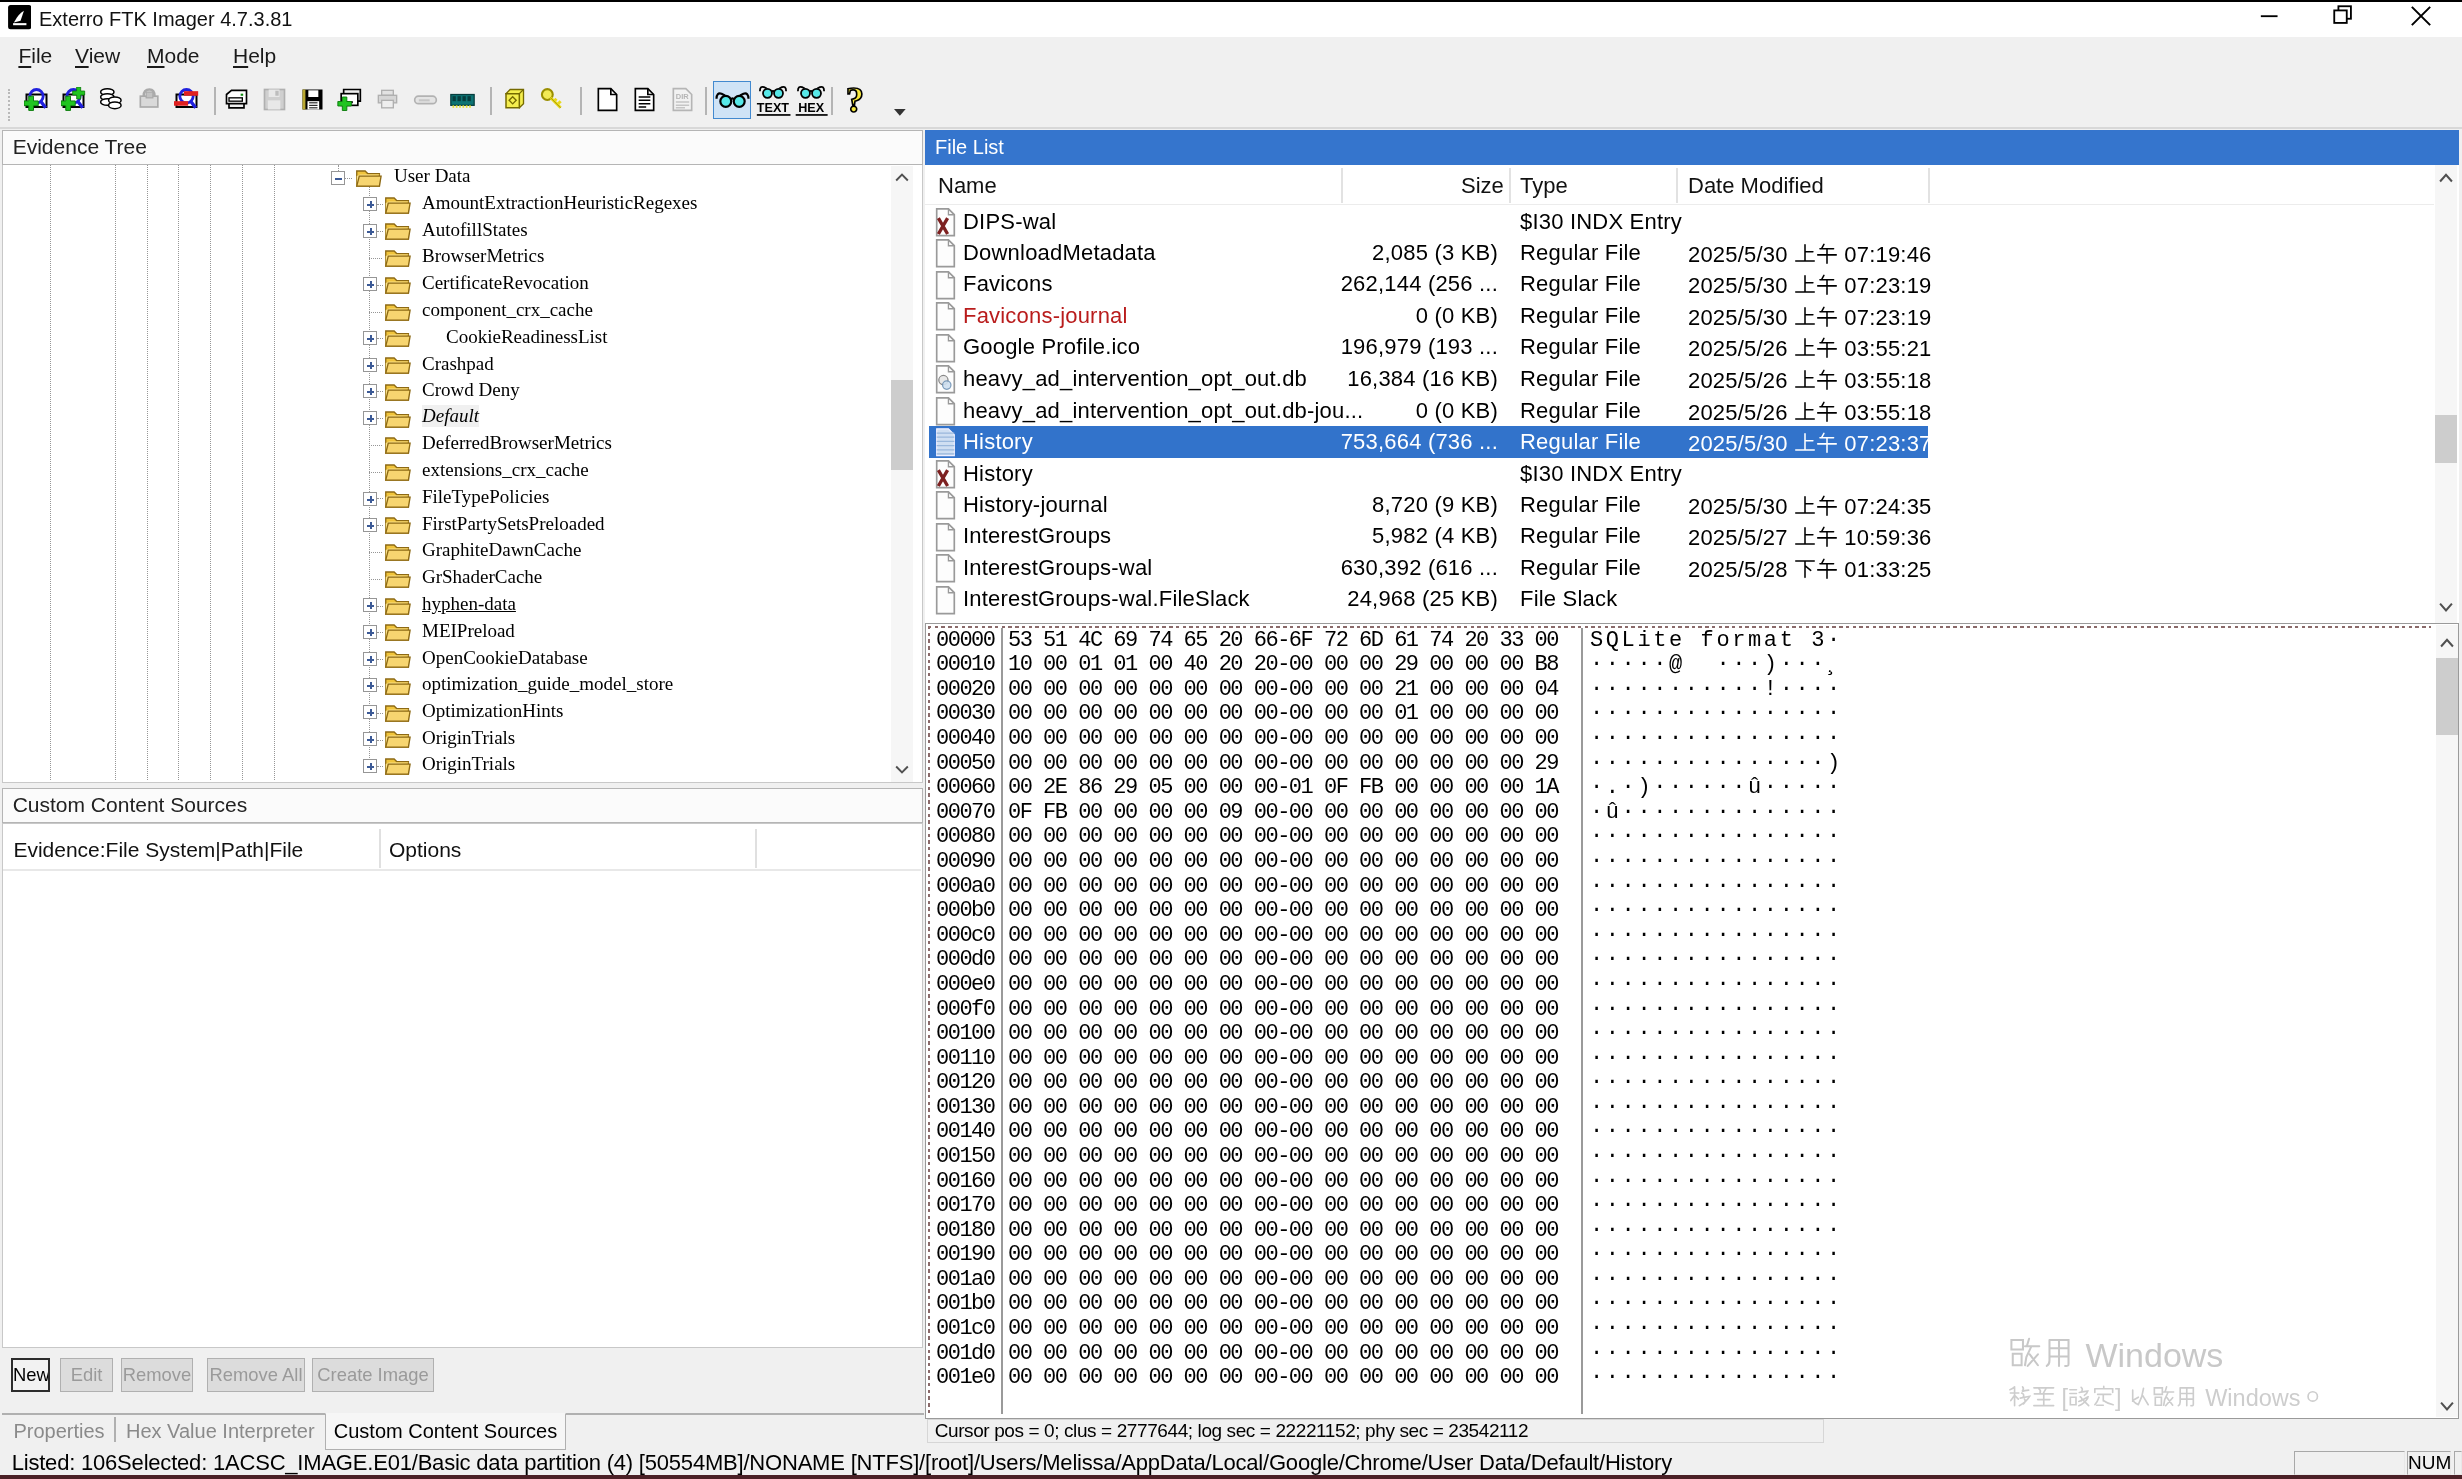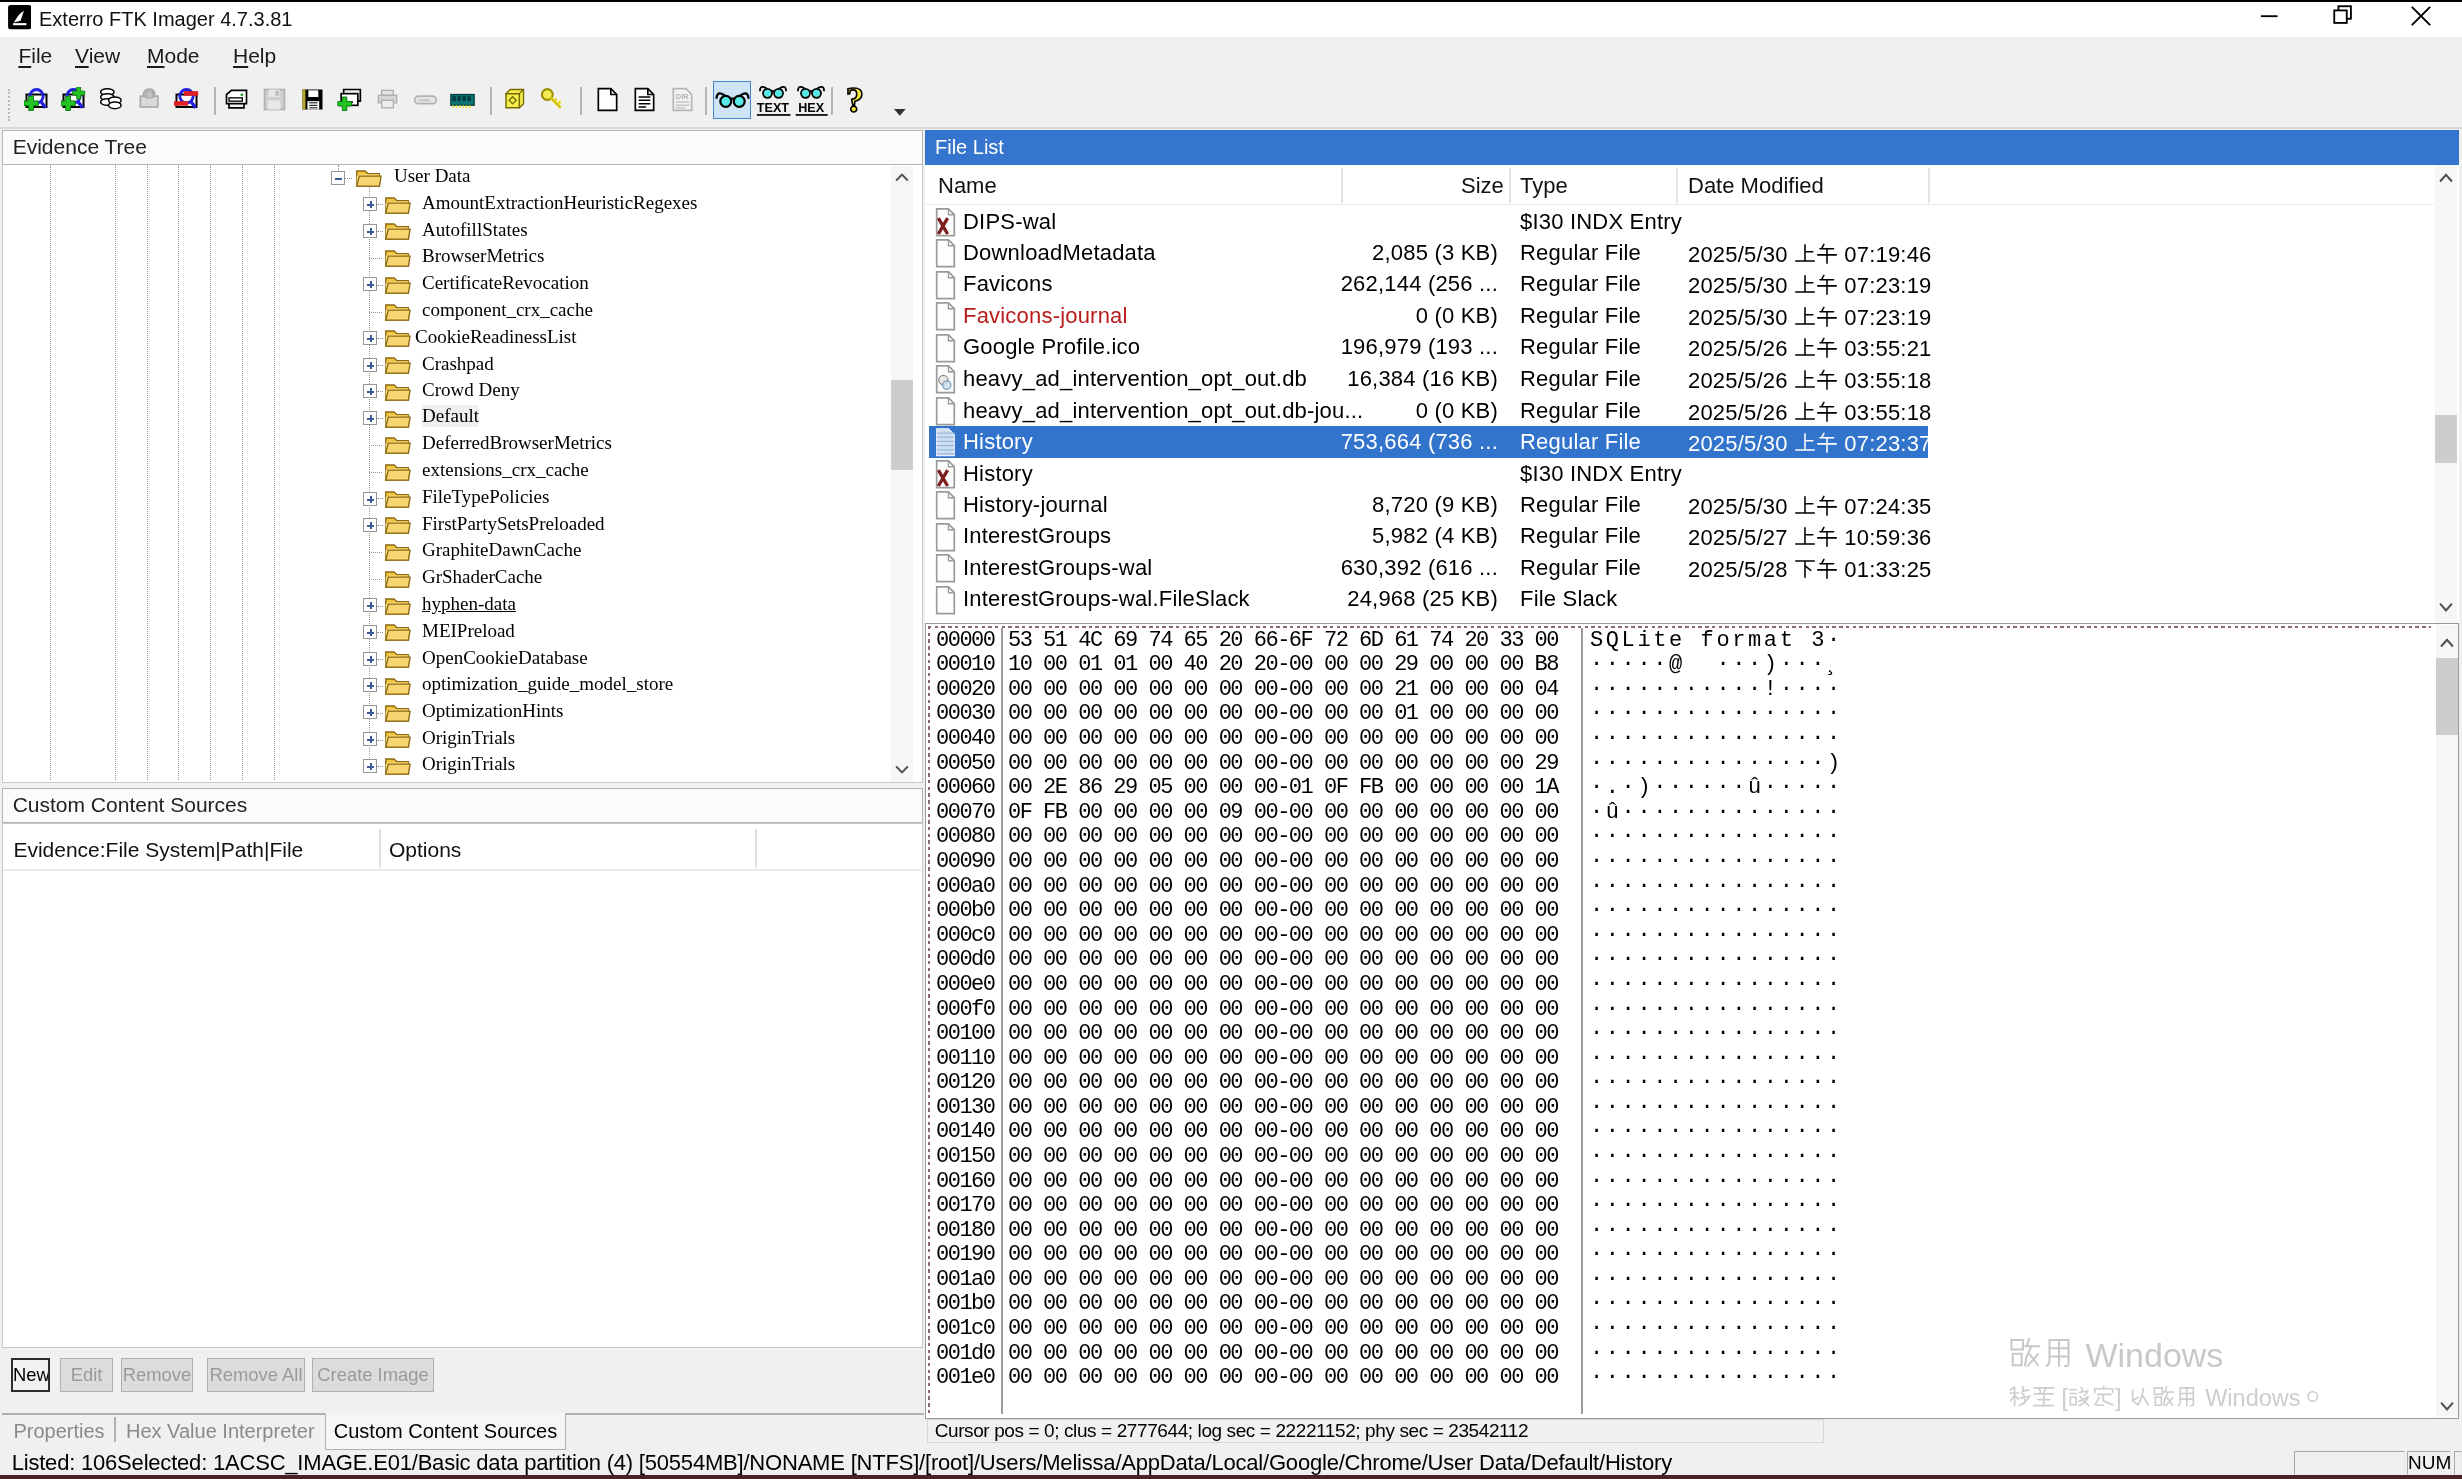"CookieReadinessList" div.treerow { left: 415px -> 446px }
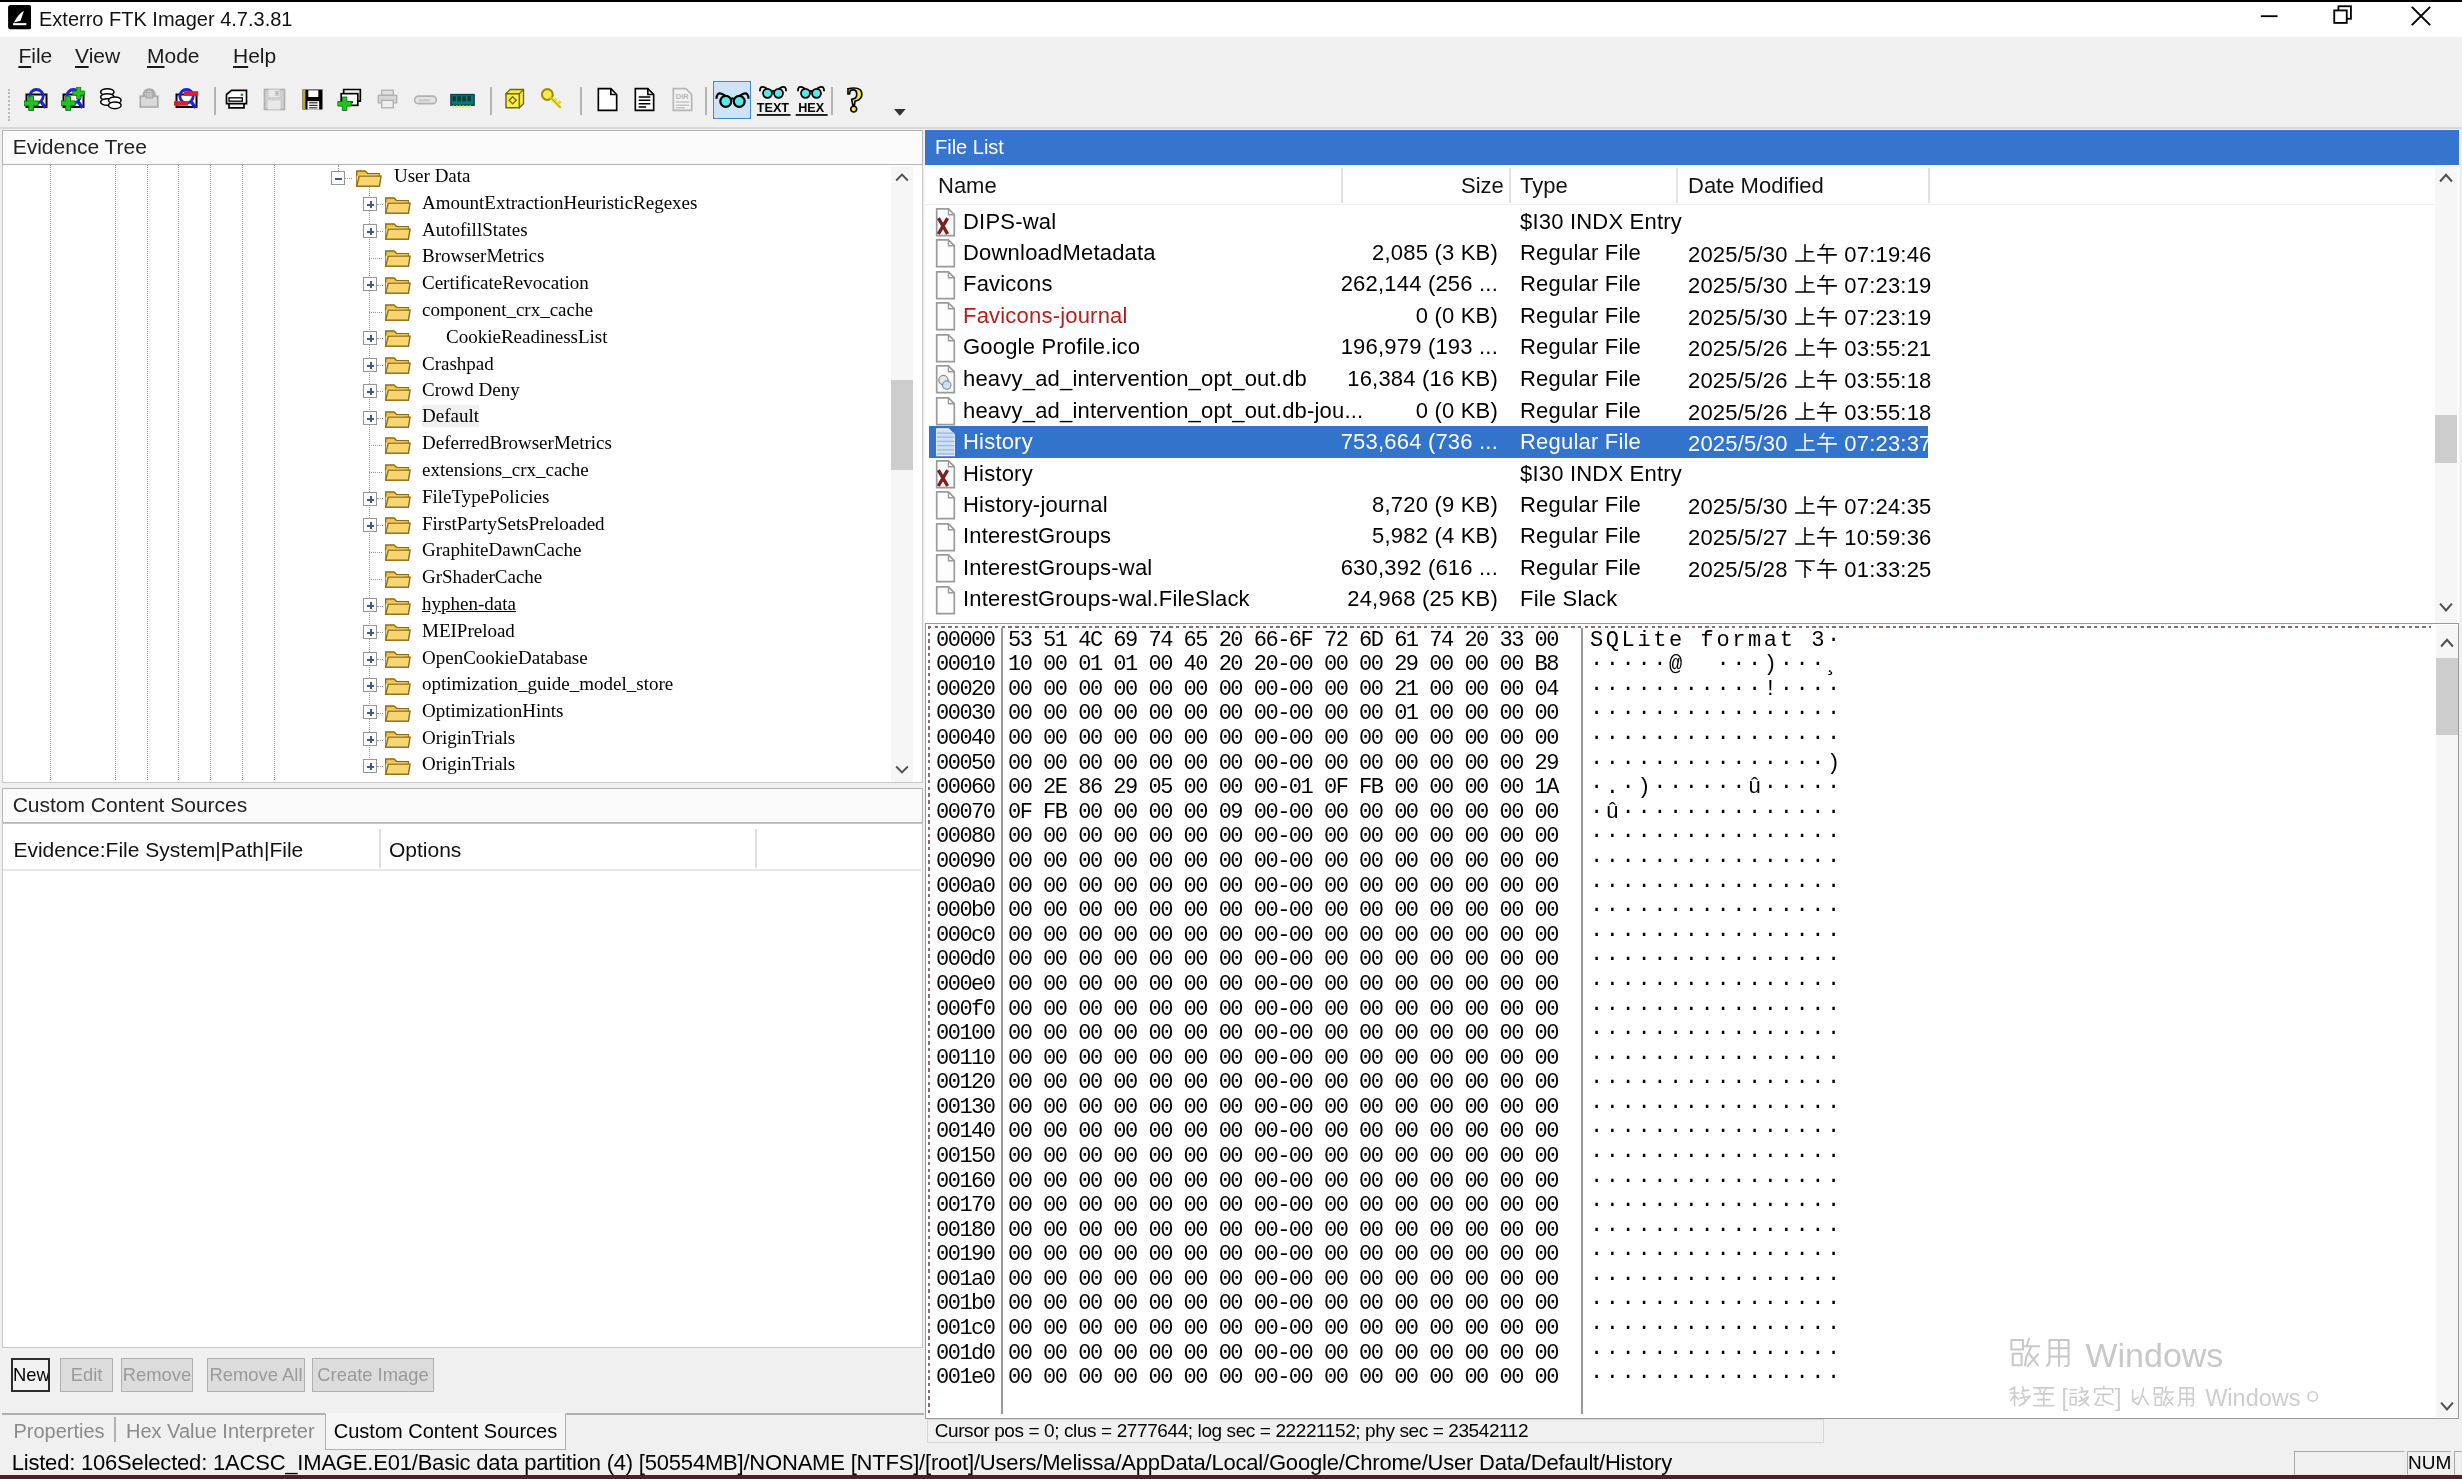"Default" div.treerow { font-style: none -> italic }
